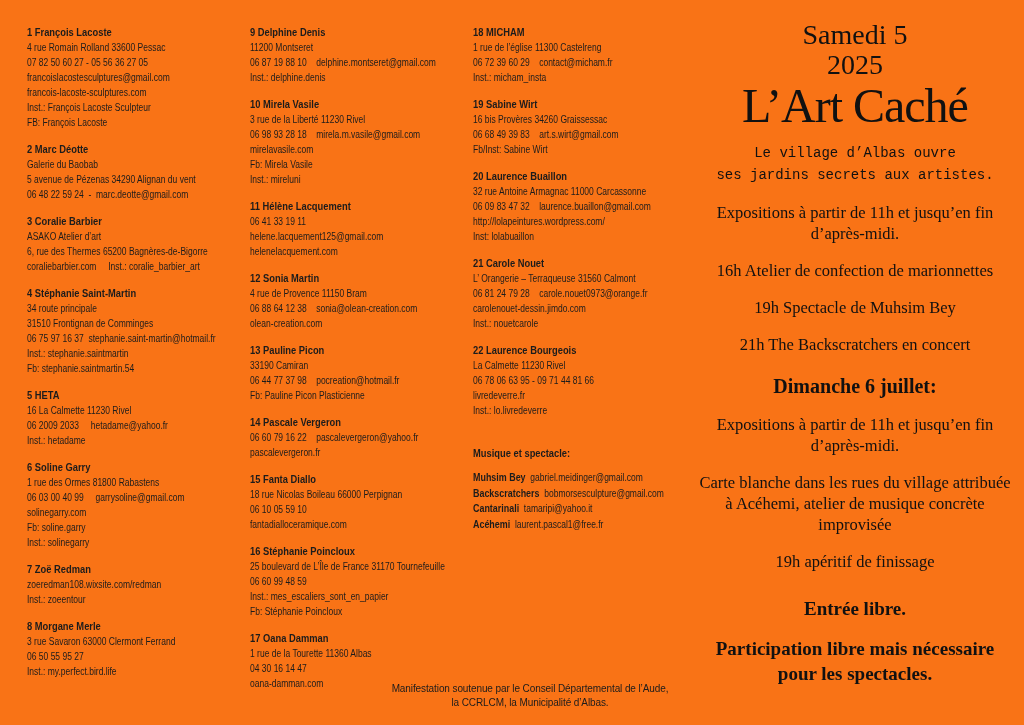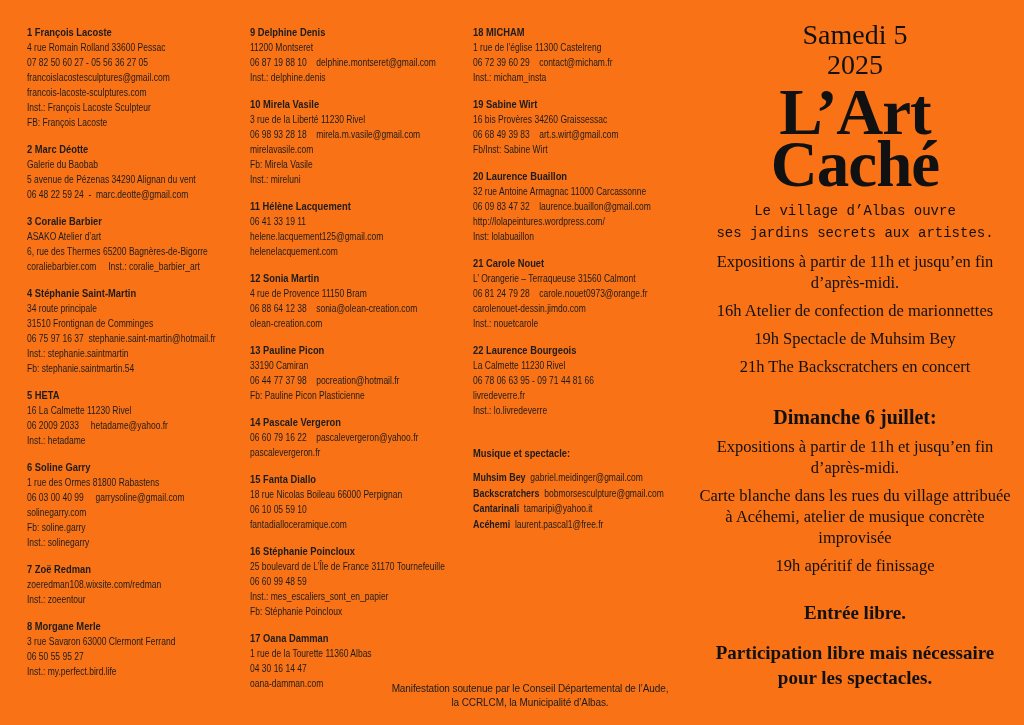"L’Art Caché" .title { font-size: 65px -> 48px; font-weight: bold -> normal; margin-top: 6px -> none }
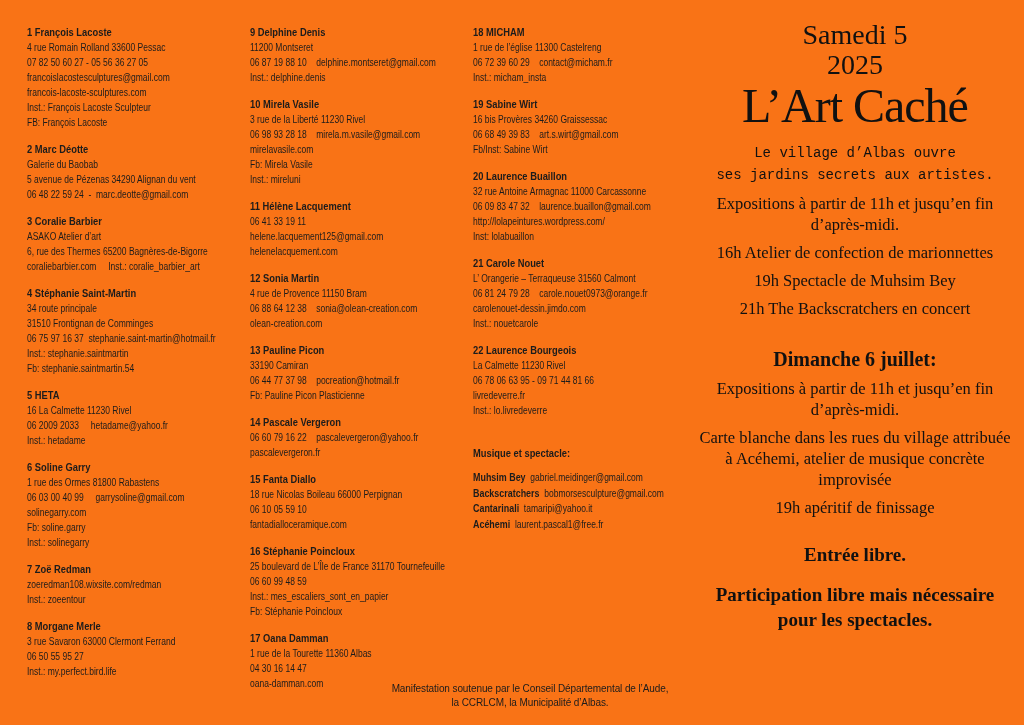"Expositions à partir de 11h" .program-item { margin: 7px 4px -> 16px 4px }
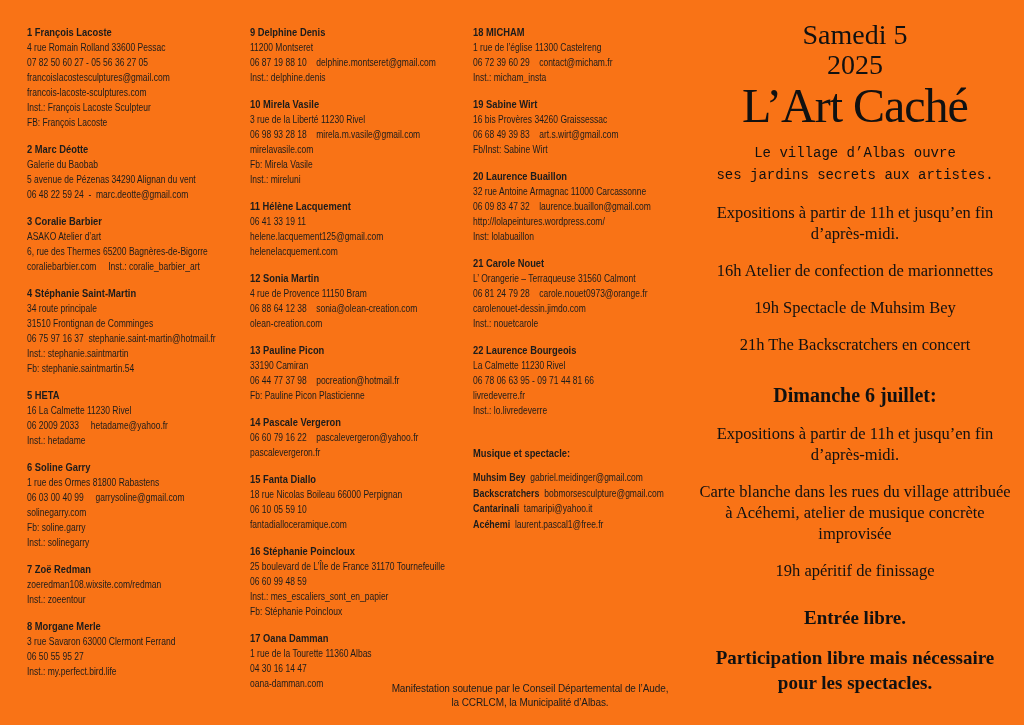"Dimanche 6 juillet:" .day-heading.second { margin-top: 29px -> 20px }
